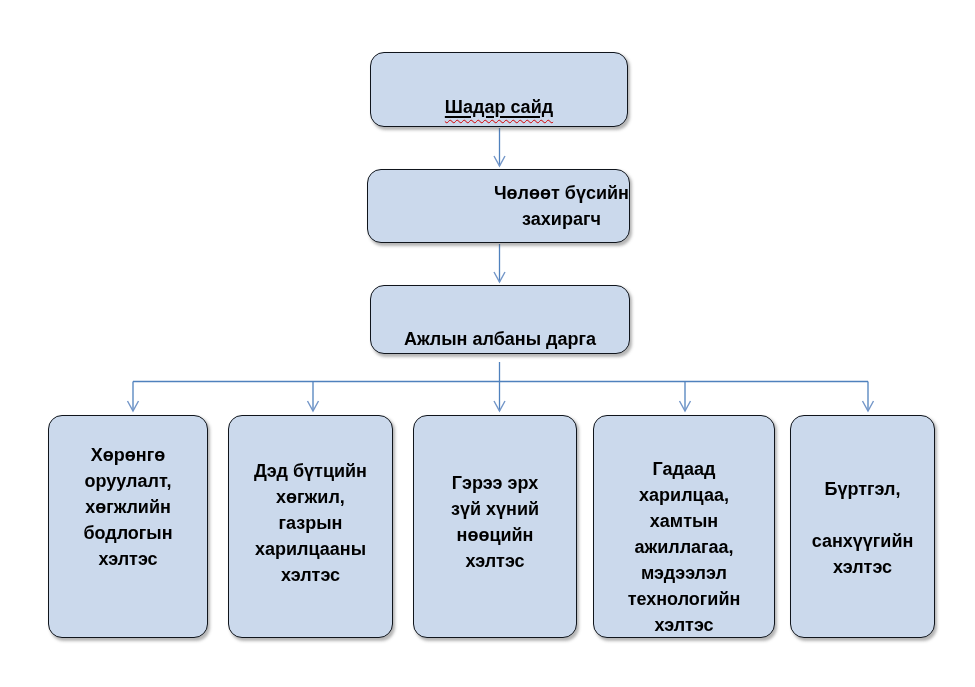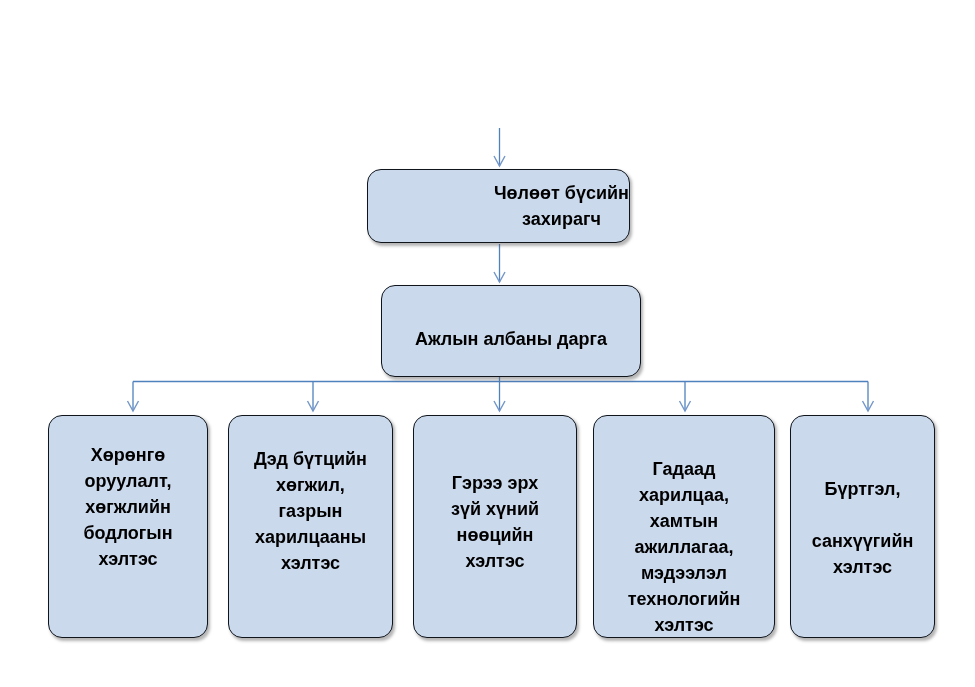"Шадар сайд" div.node { html: none -> <div> <span><span>Шадар сайд</span></span> </div> }
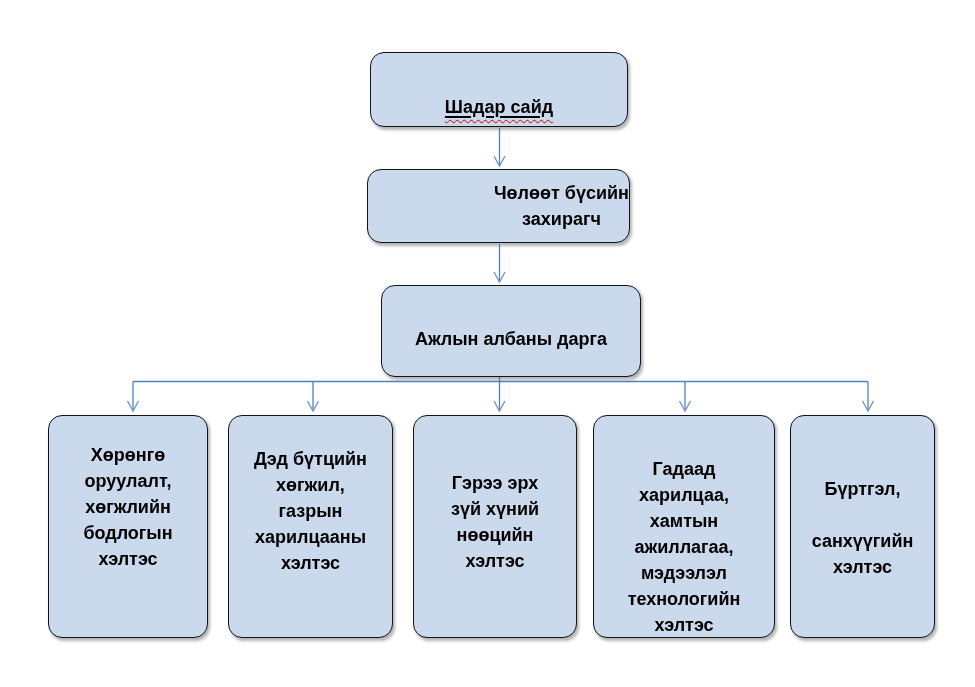"Ажлын албаны дарга" div.node { height: 92px -> 69px; margin-left: 11px -> none }
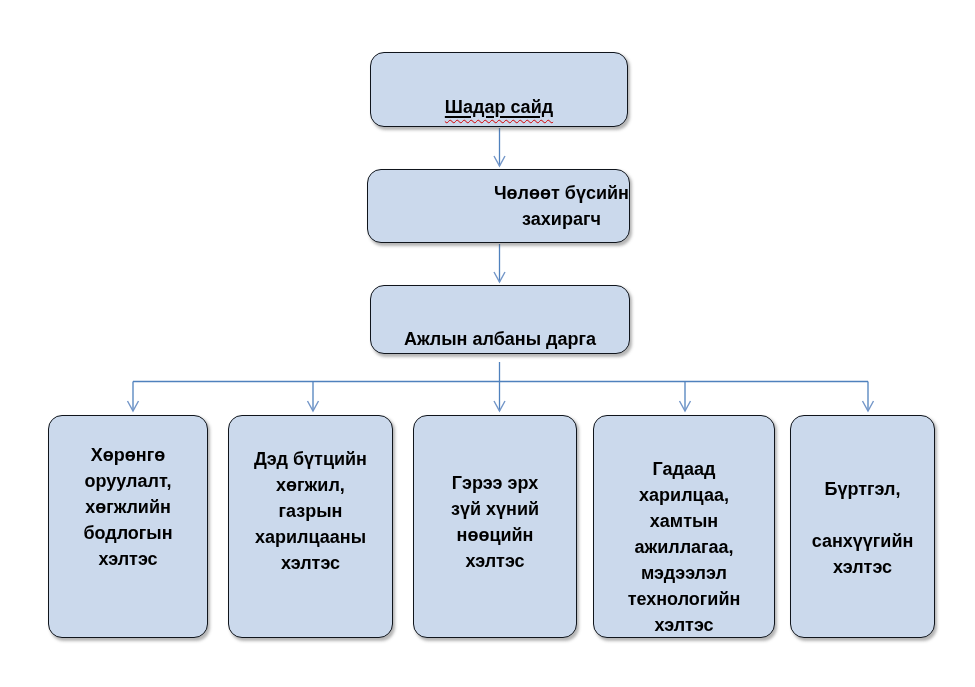"Дэд бүтцийн" div.node { padding-top: 4px -> 16px }
